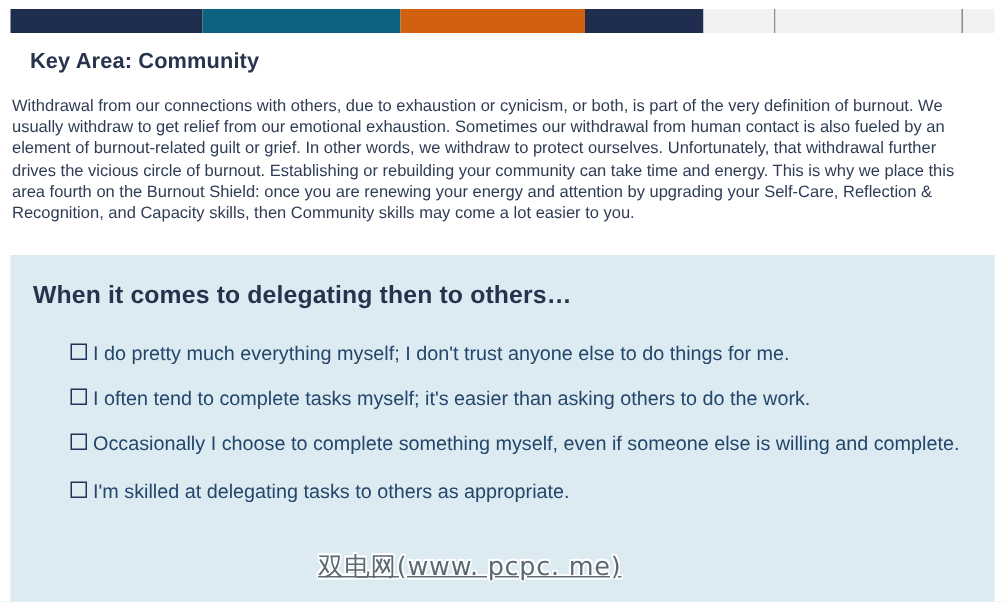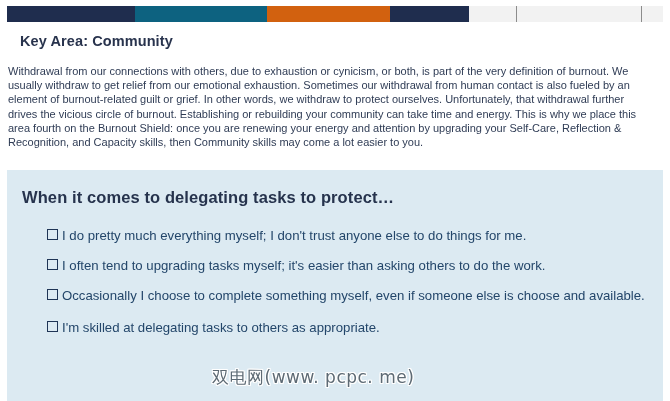"When it comes to delegating" div.question-heading { text: tasks to protect -> then to others }
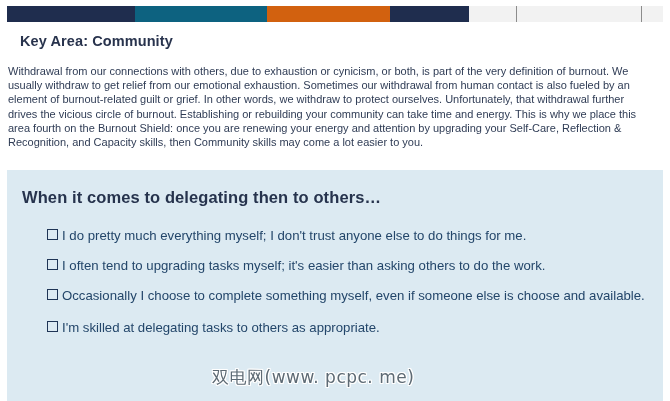"I often tend to upgrading" span.option-label { text: upgrading -> complete }
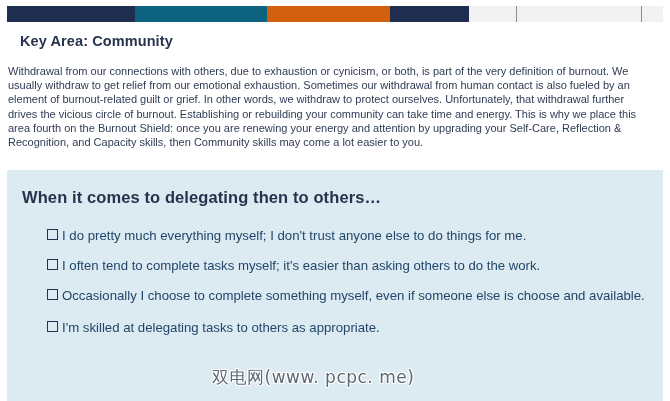"Occasionally I choose to complete" span.option-label { text: choose and available -> willing and complete }
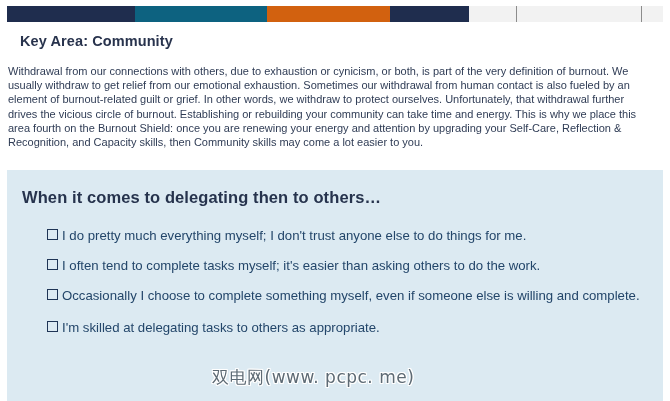"双电网(www. pcpc. me)" .watermark { text-decoration: none -> underline }
